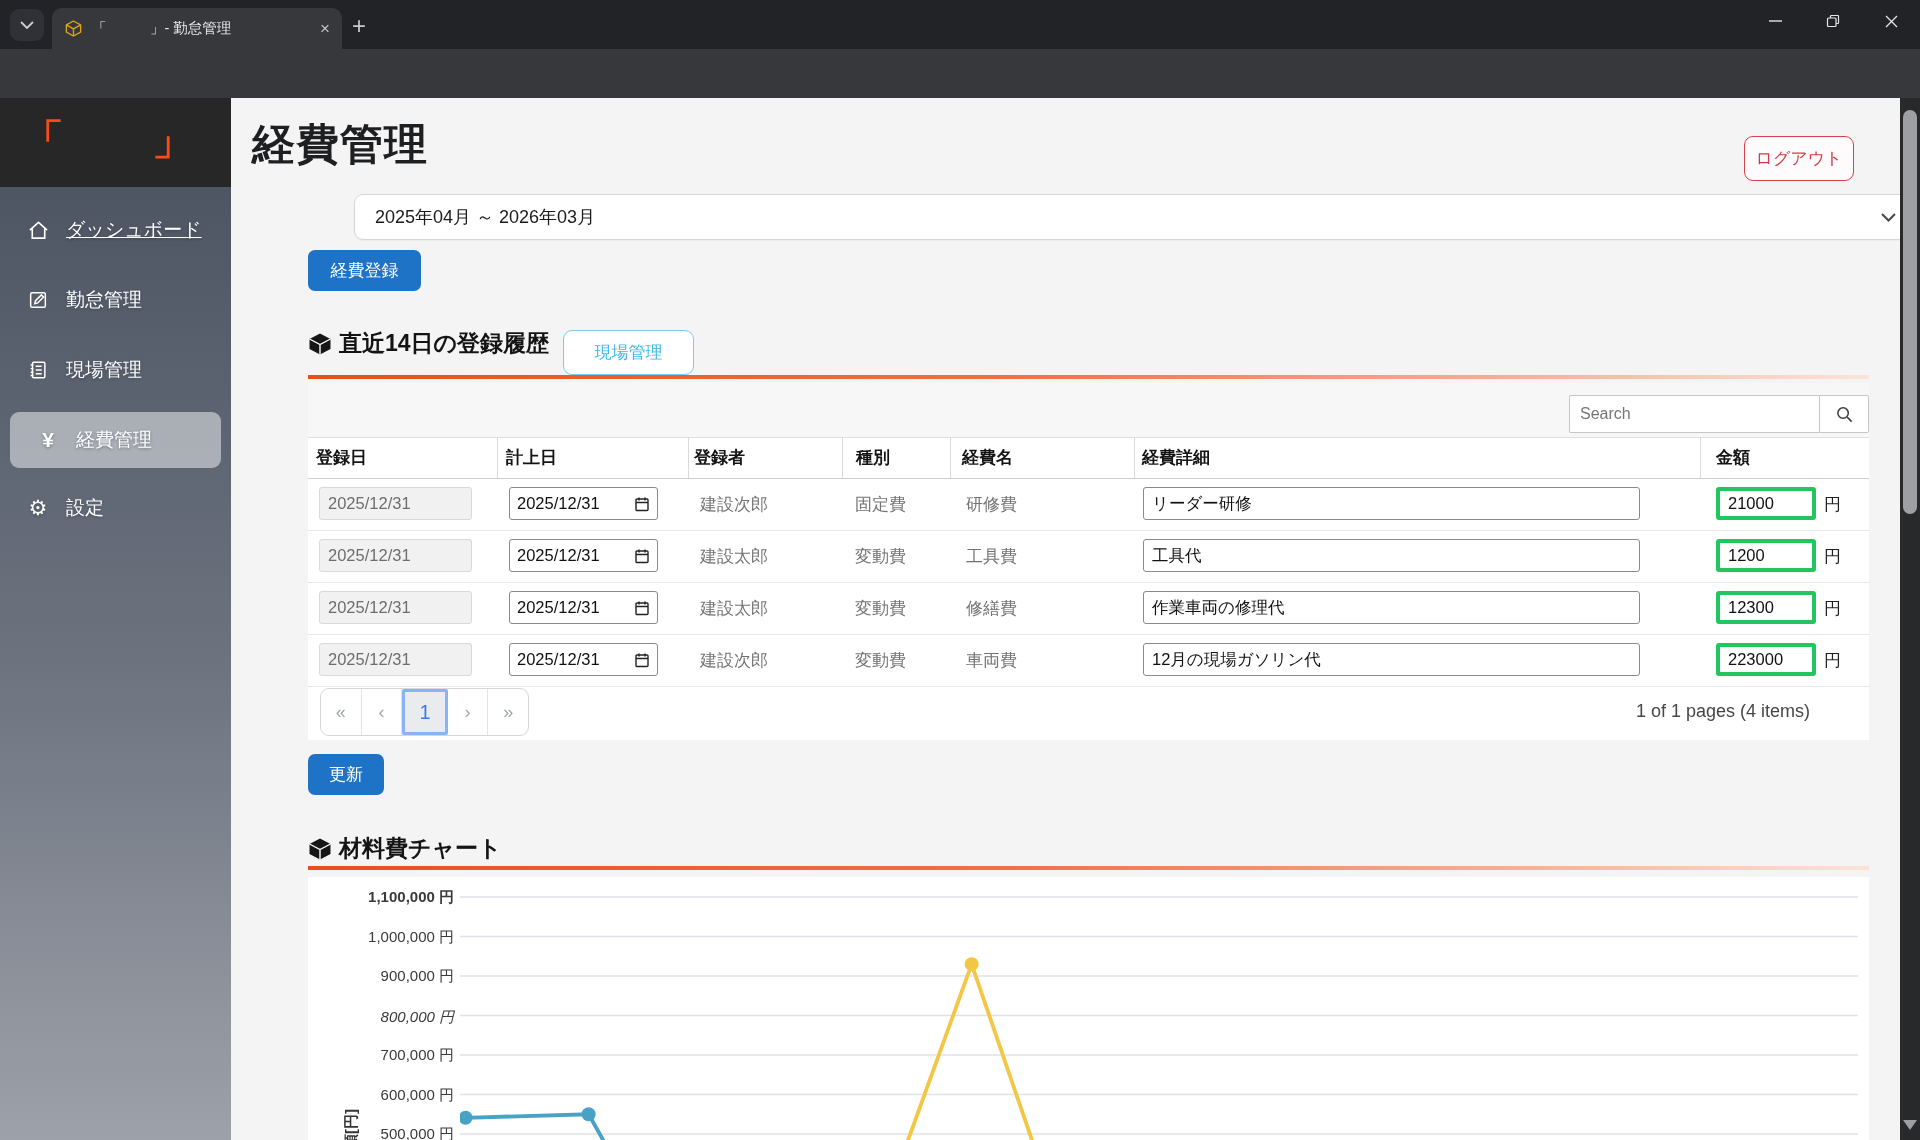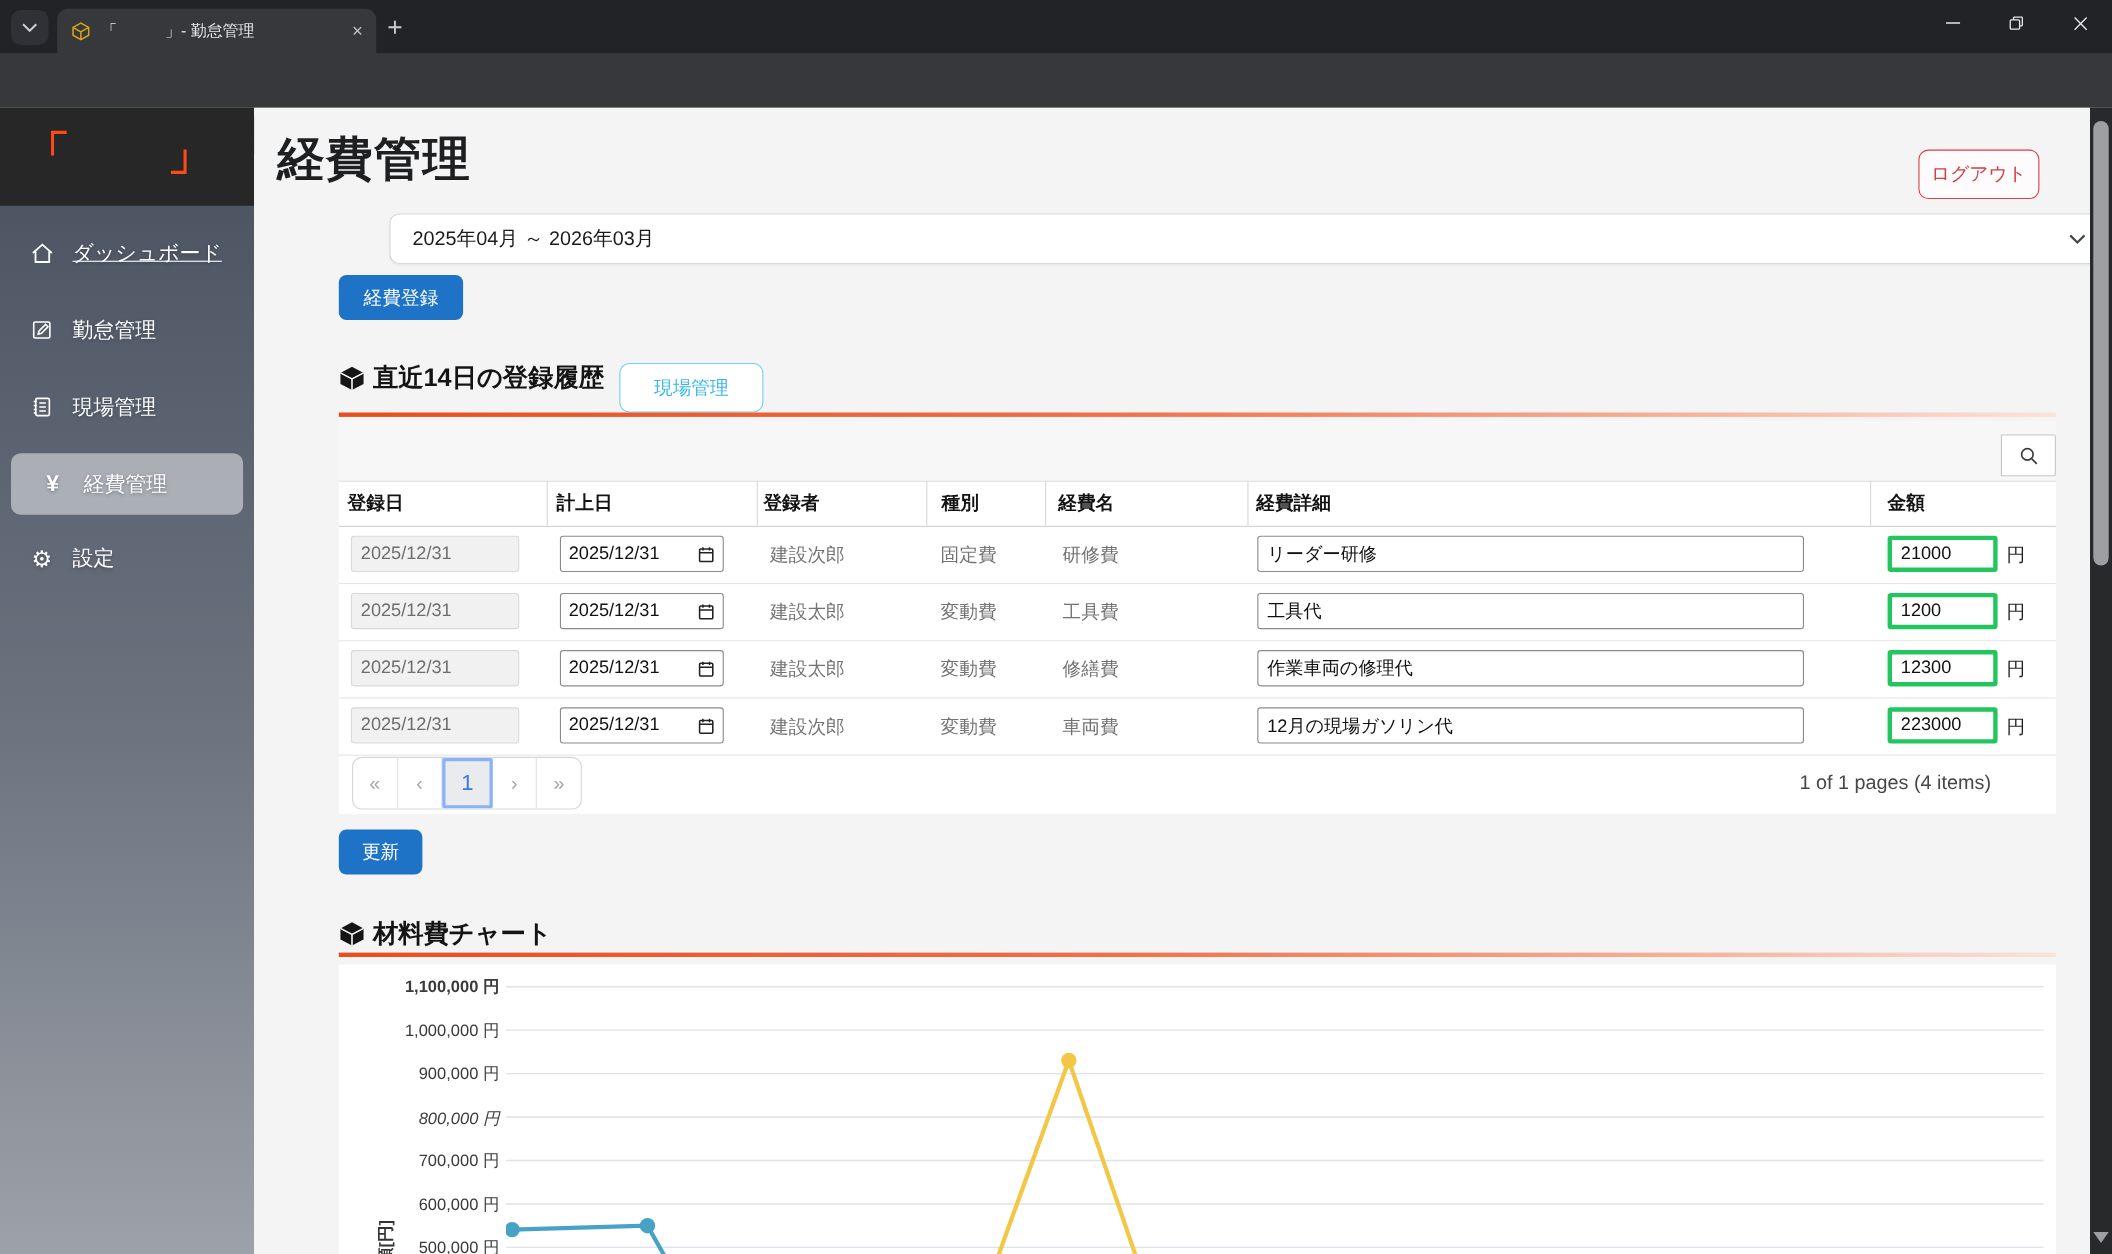"Search" input.search-input { html: none -> <input> }
